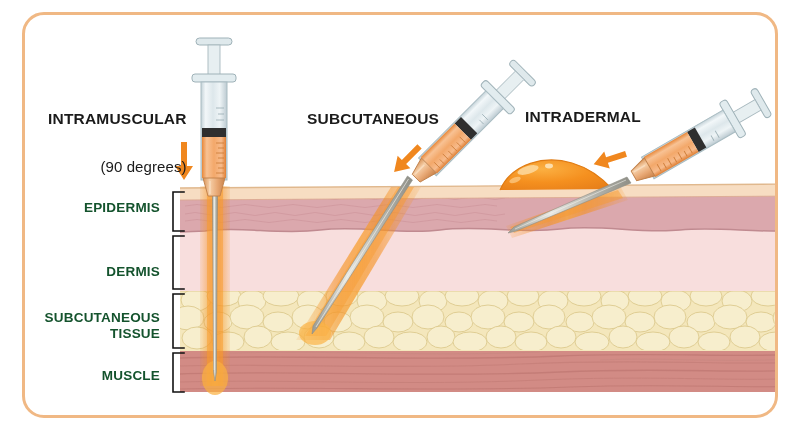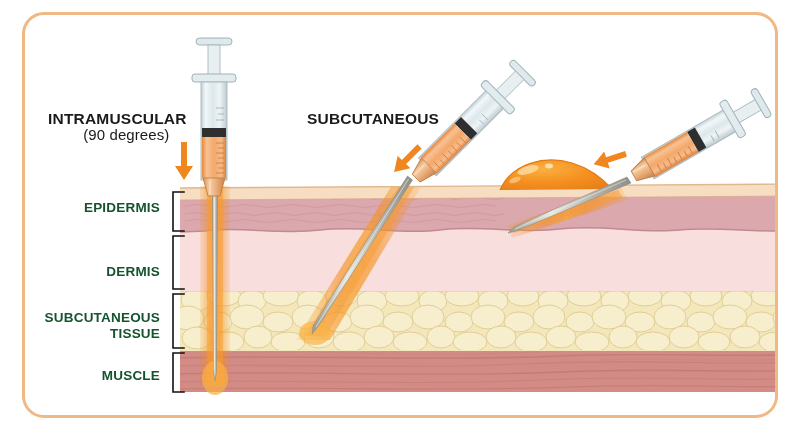"INTRADERMAL" span.route { html: none -> <span>INTRADERMAL</span> }
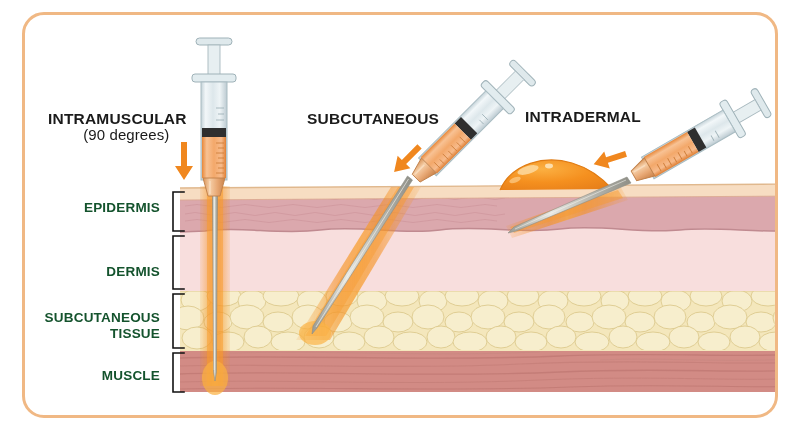"(90 degrees)" .route-im .angle { margin-top: none -> 32px; text-align: center -> right }
